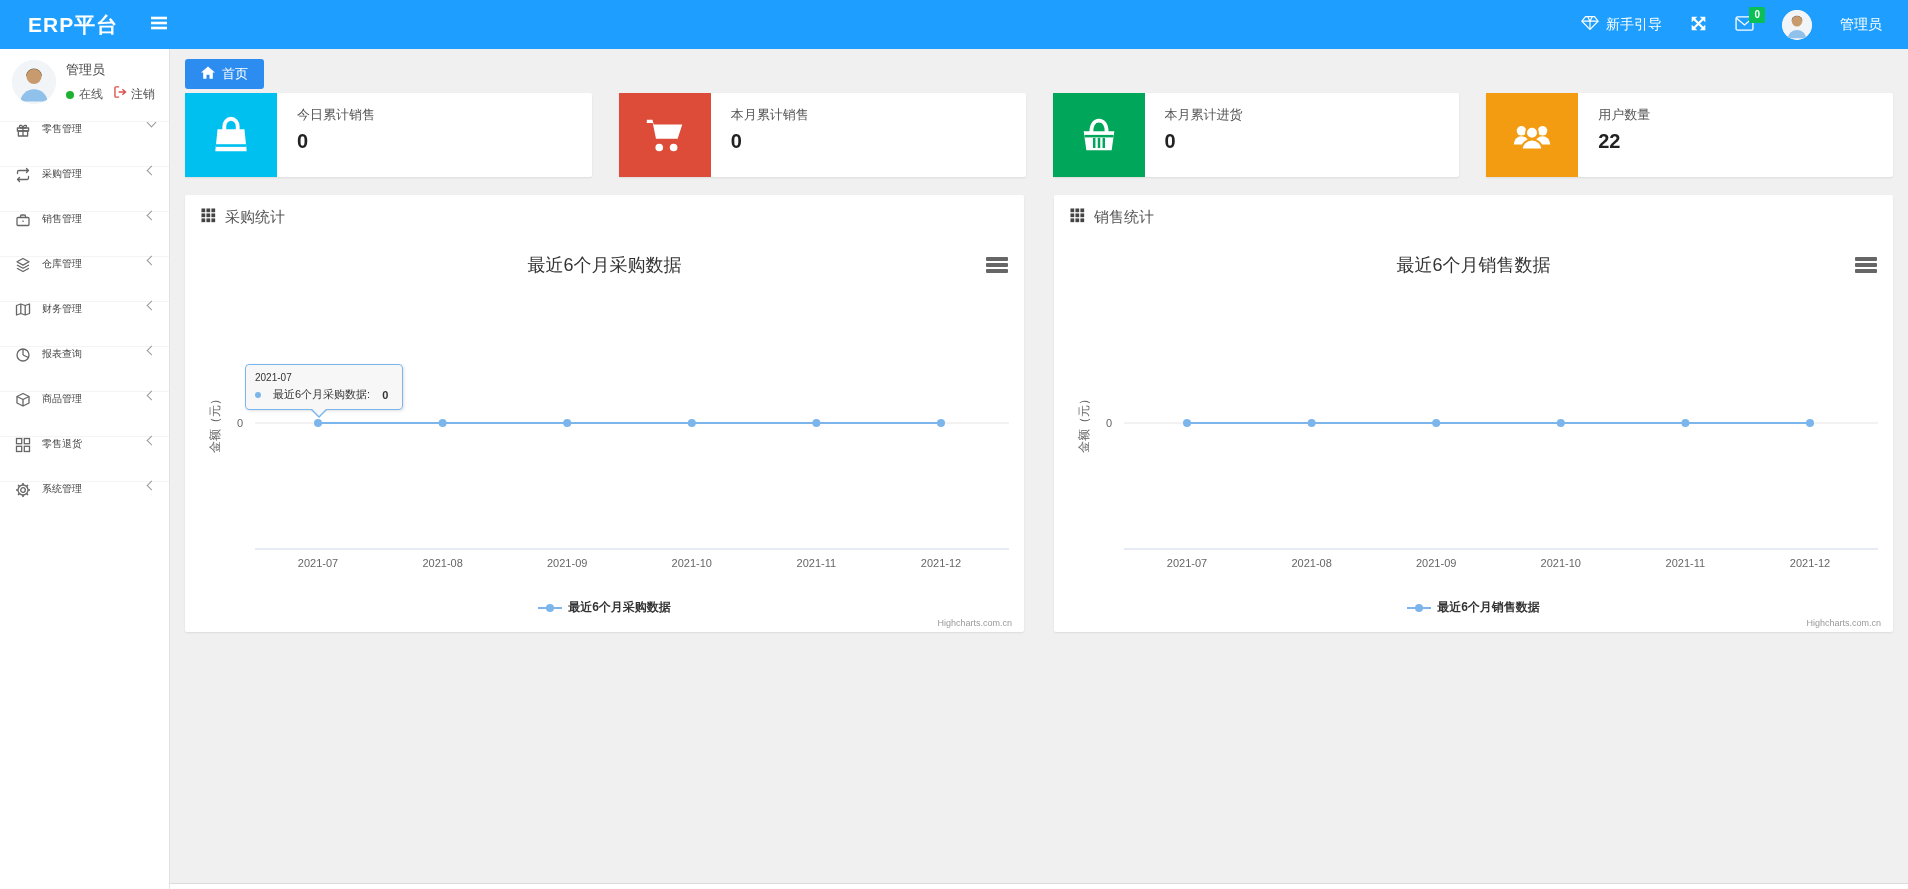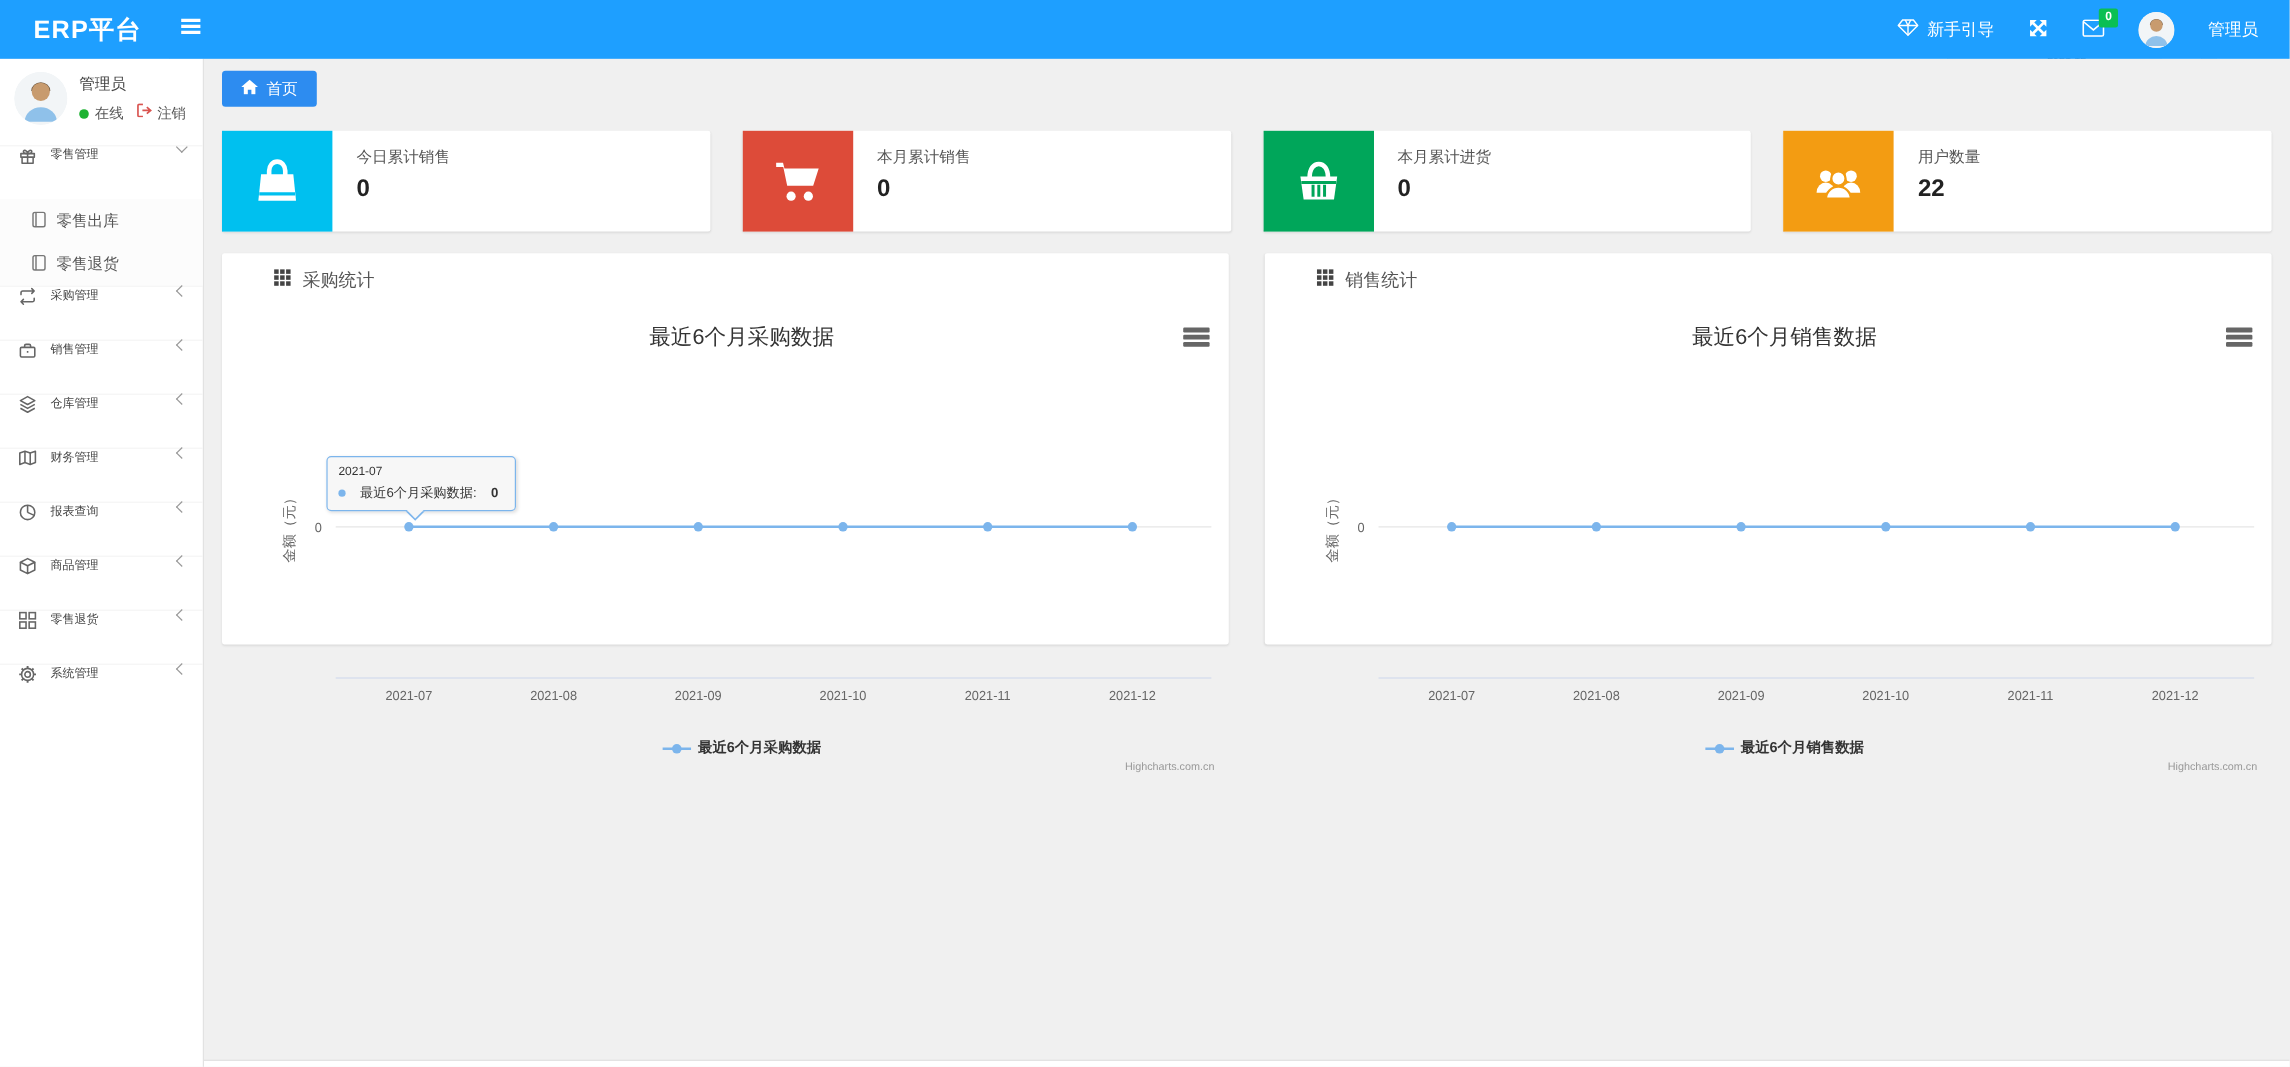"今日累计销售" .cards-row { margin-top: 20px -> 4px }
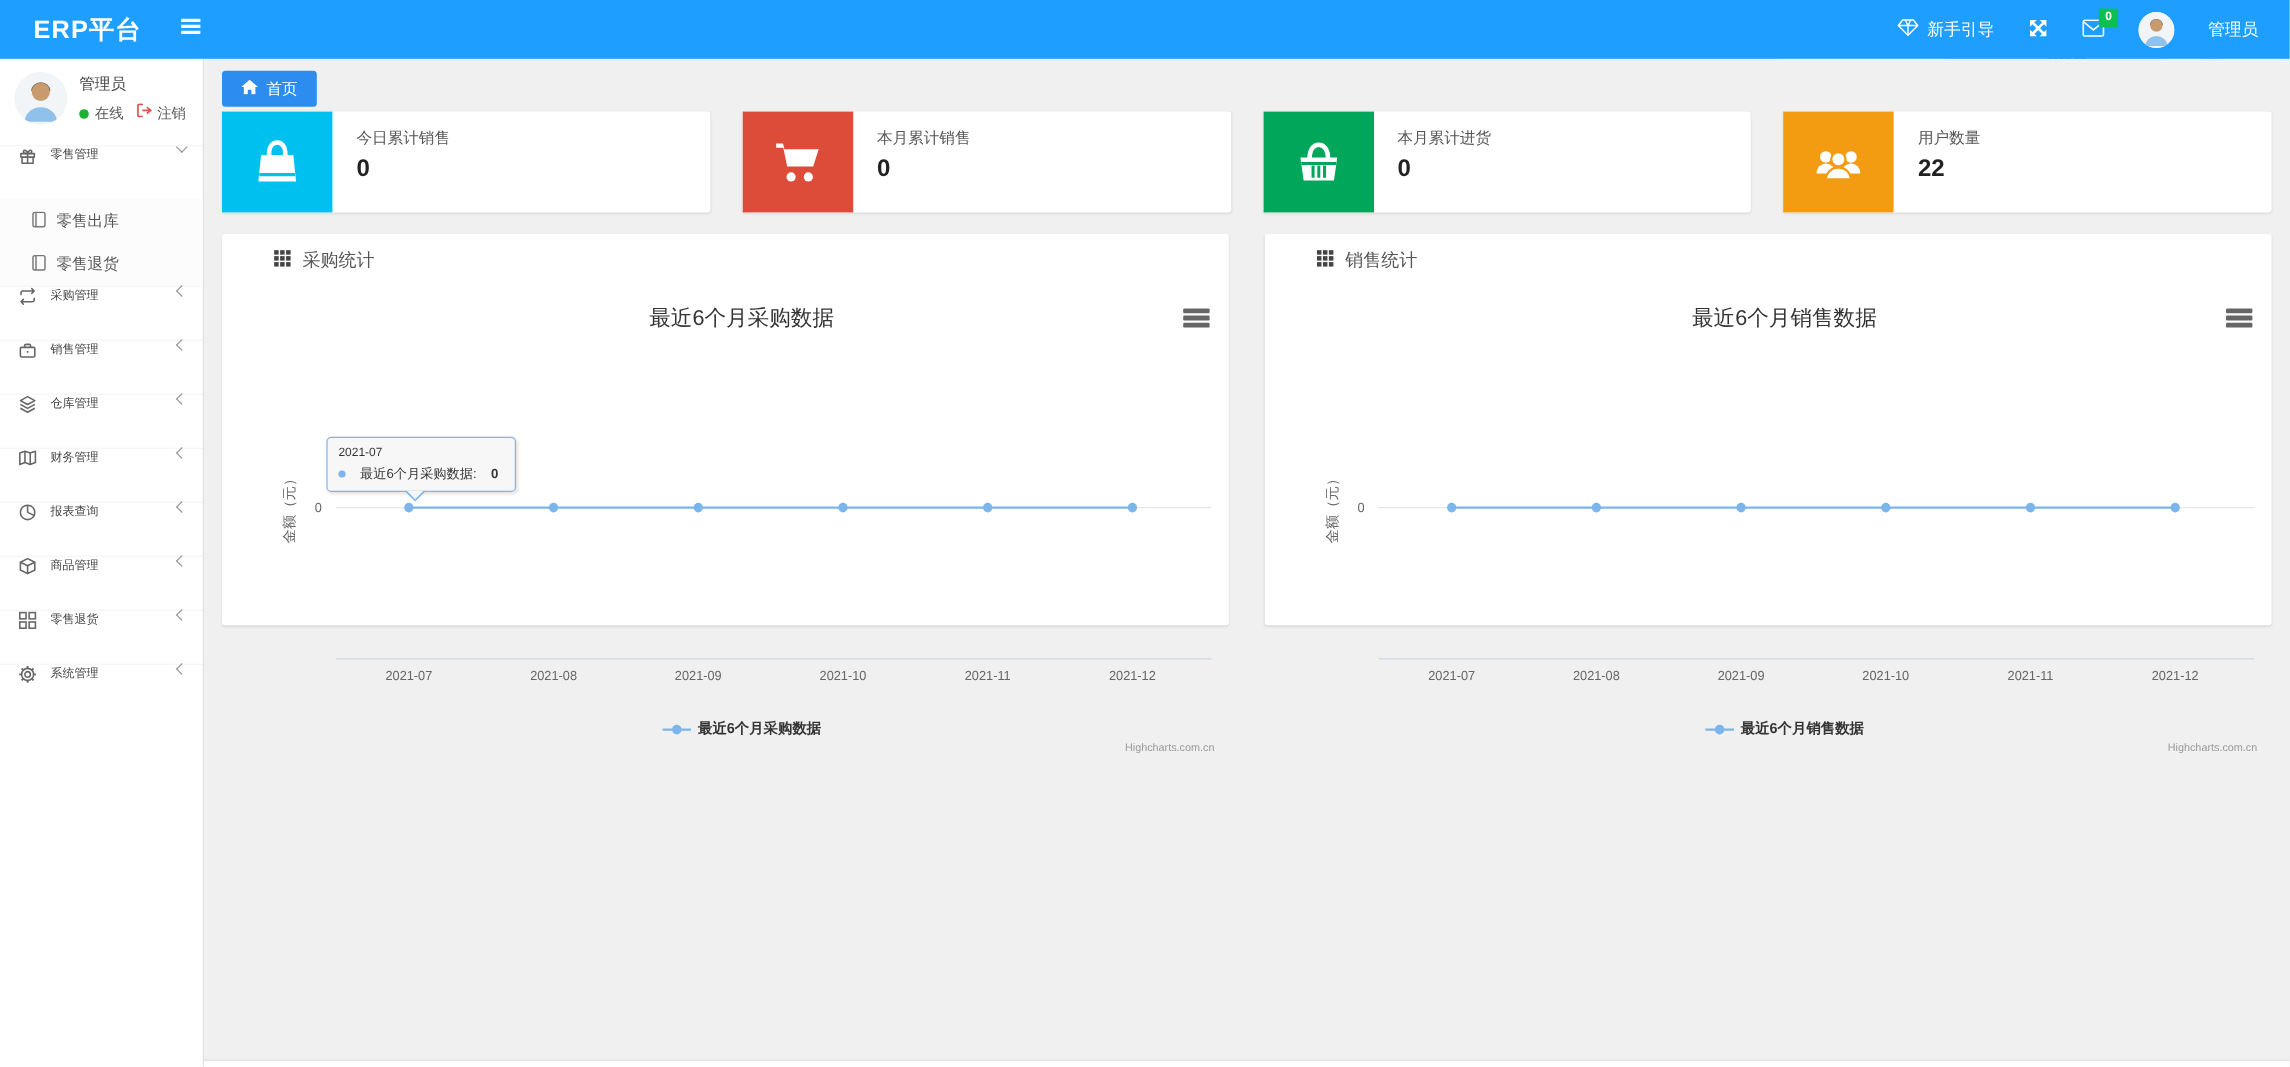"零售出库" div.submenu { html: <div> <div> <span> <svg> <rect></rect> <path></path> </svg> </span> <span>零售出库</span> </div> <div> <span> <svg> <rect></rect> <path></path> </svg> </span> <span>零售退货</span> </div> </div> -> none }
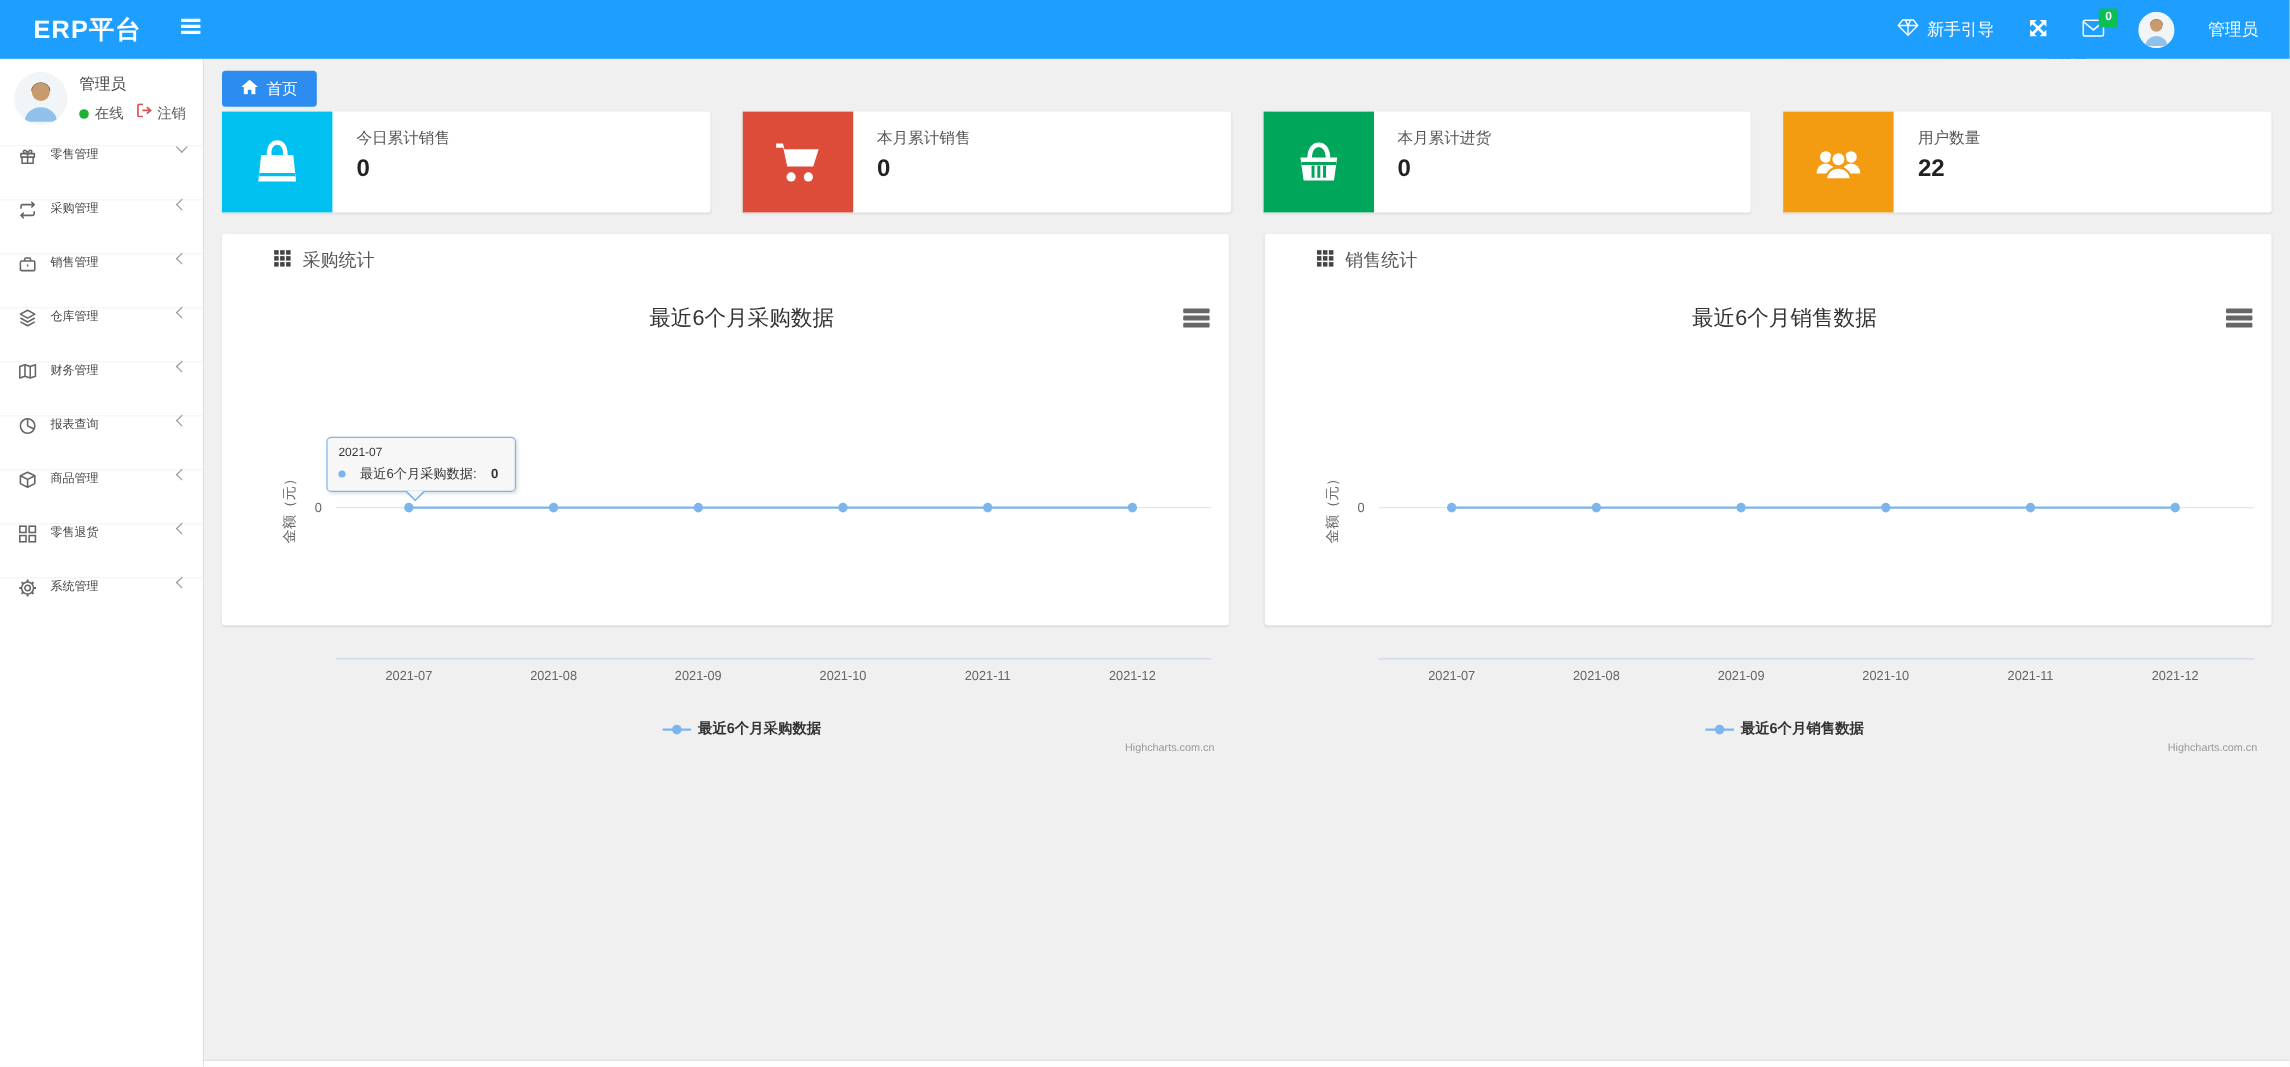"采购统计" .panel { height: 326px -> 437px; padding-left: 27px -> none }
